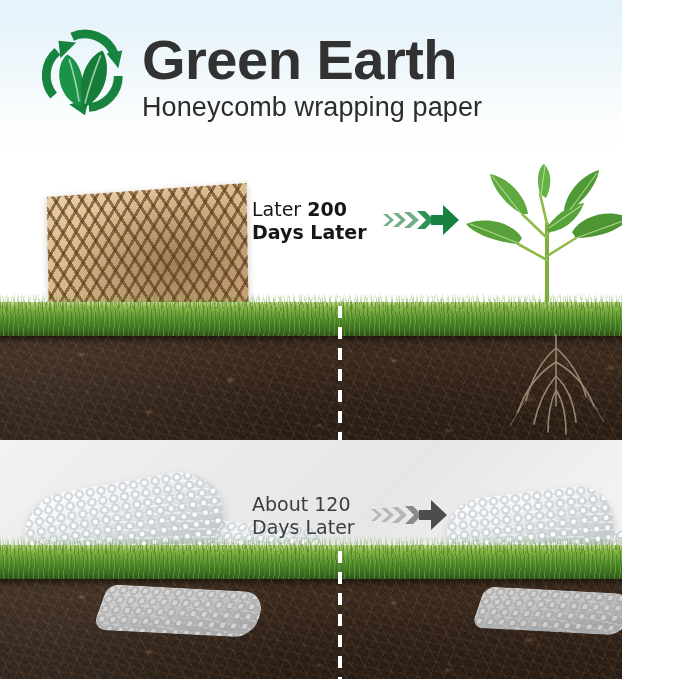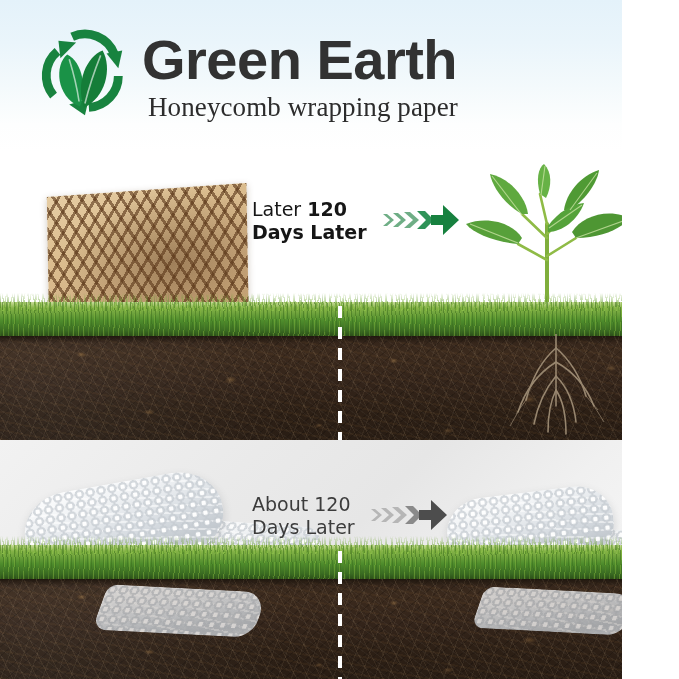"Honeycomb wrapping paper" .brand-sub { font-family: Liberation Serif, serif -> Liberation Sans, sans-serif; margin-left: 6px -> 0 }
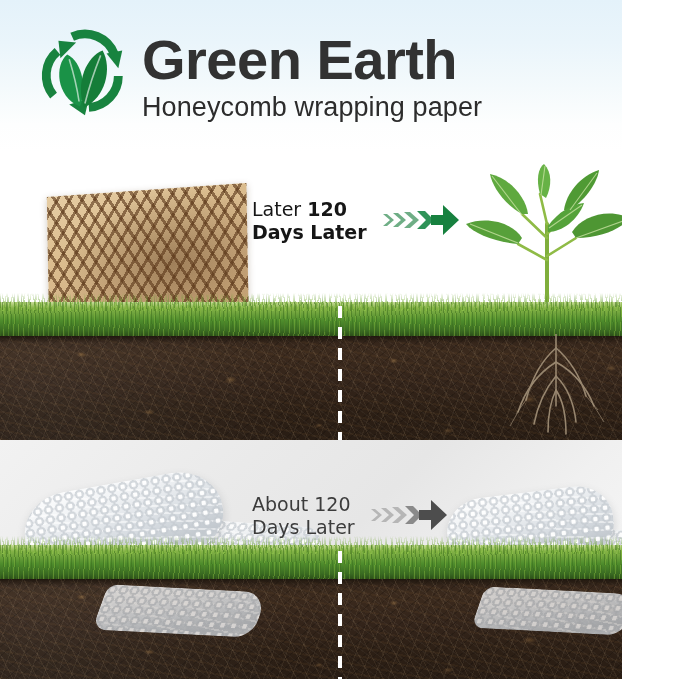"120" span.num { text: 120 -> 200 }
